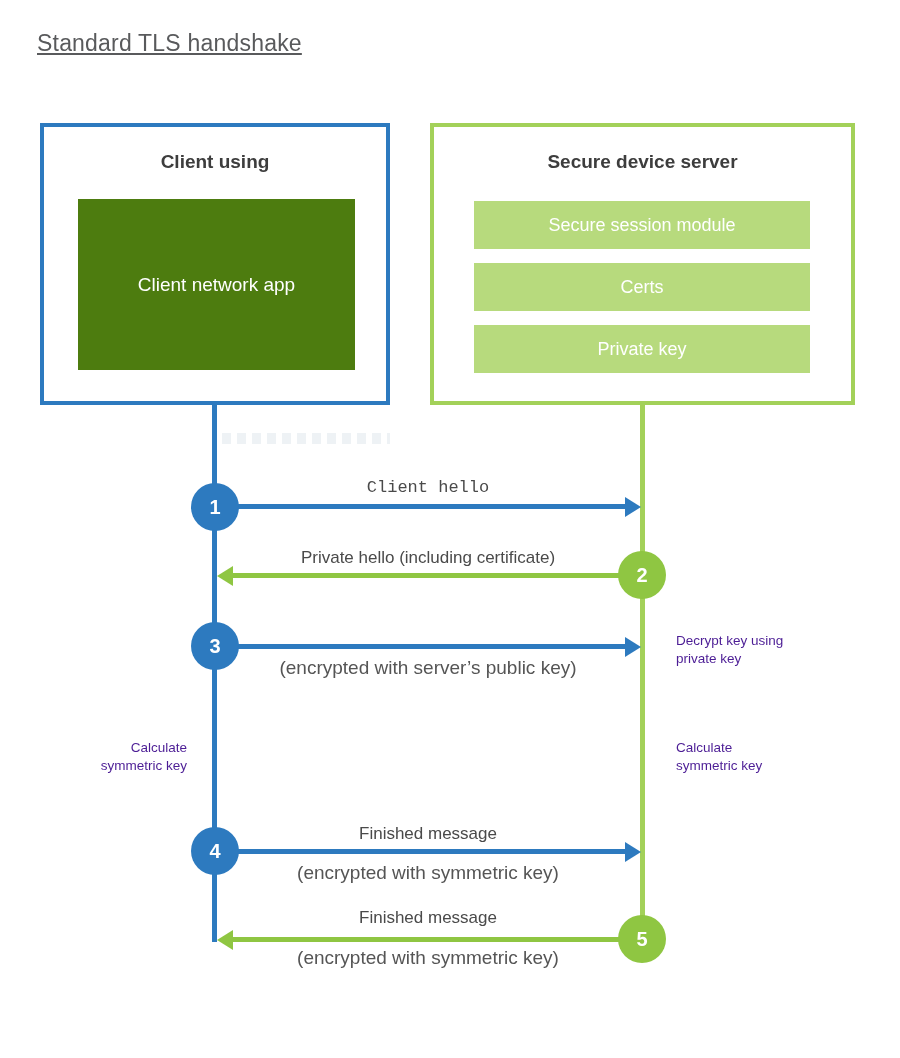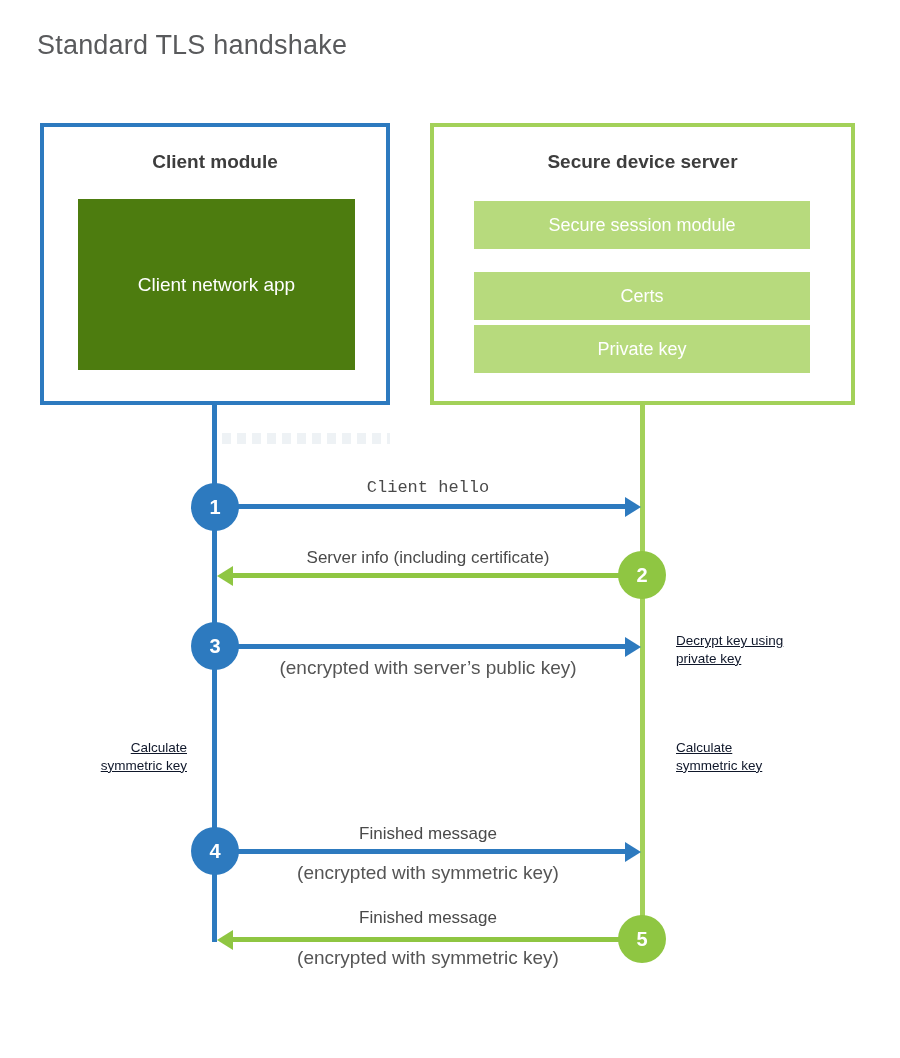"Standard TLS handshake" .page-title { font-size: 27px -> 23px; text-decoration: none -> underline }
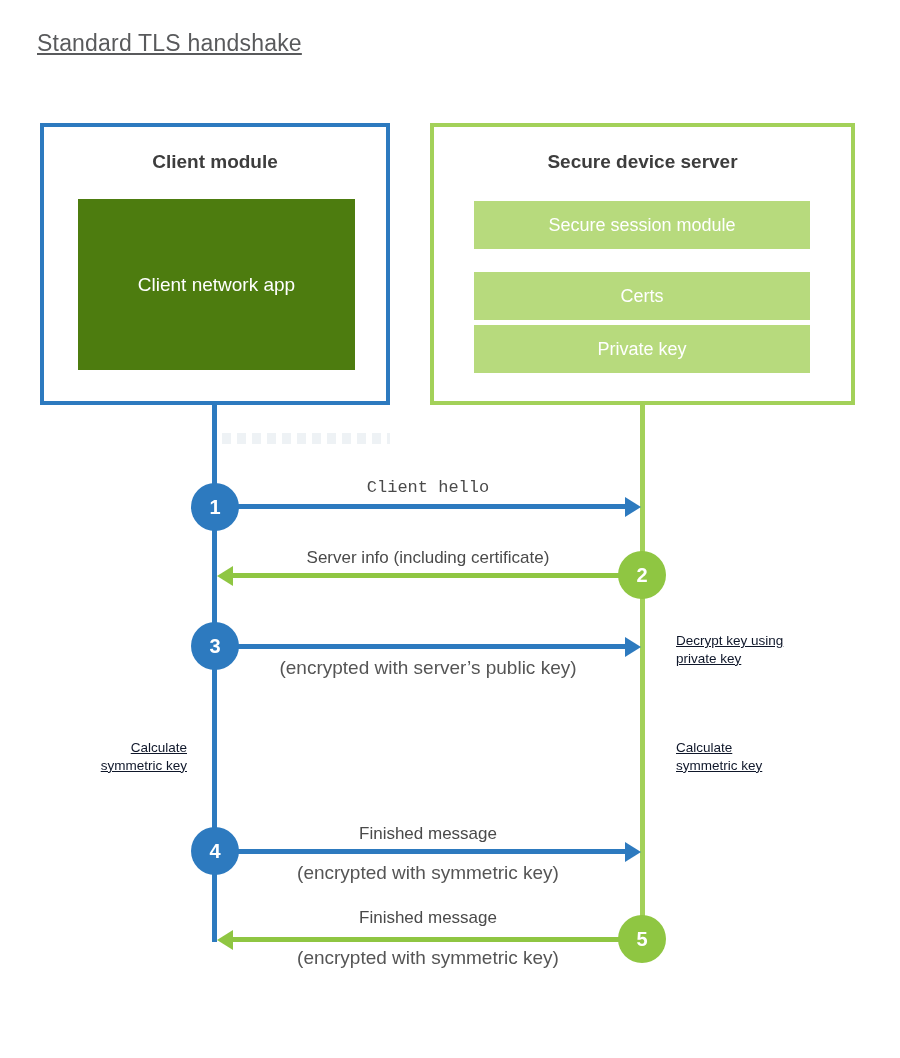"Client module" div.actor-title { text: module -> using }
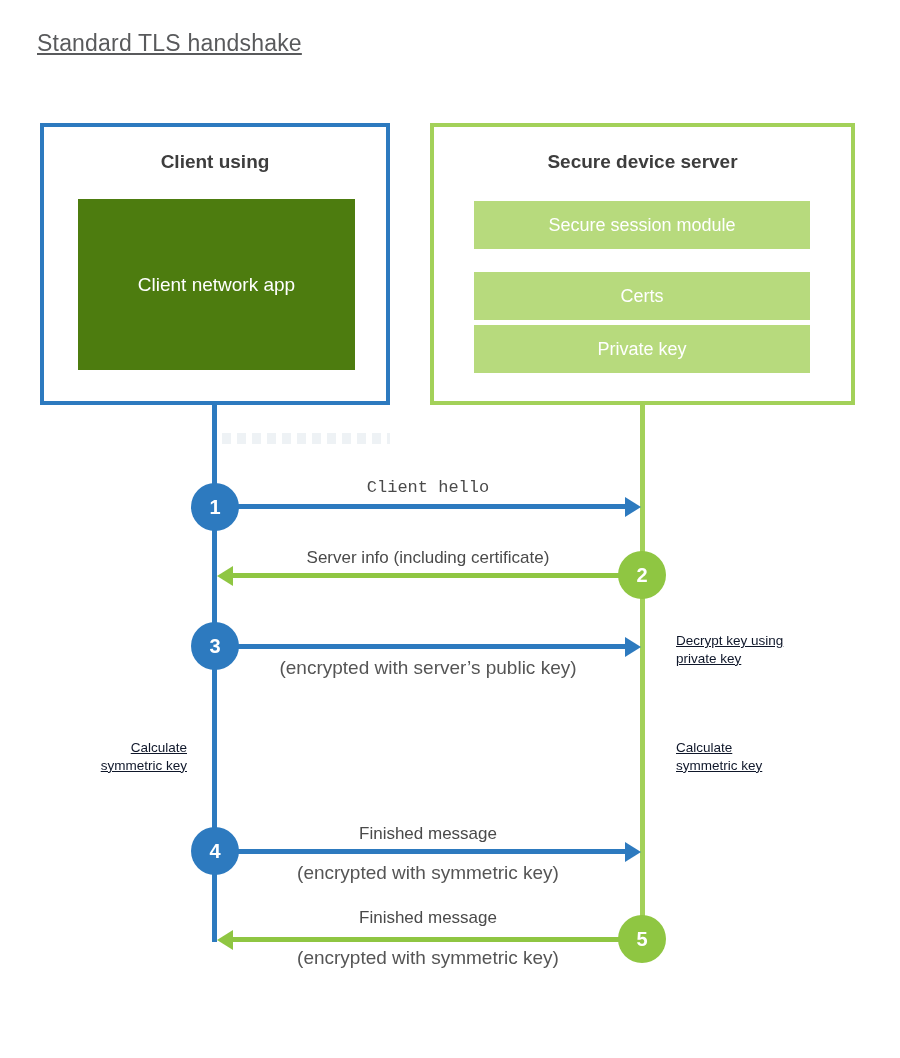"Certs" .bar-1 { top: 272px -> 263px }
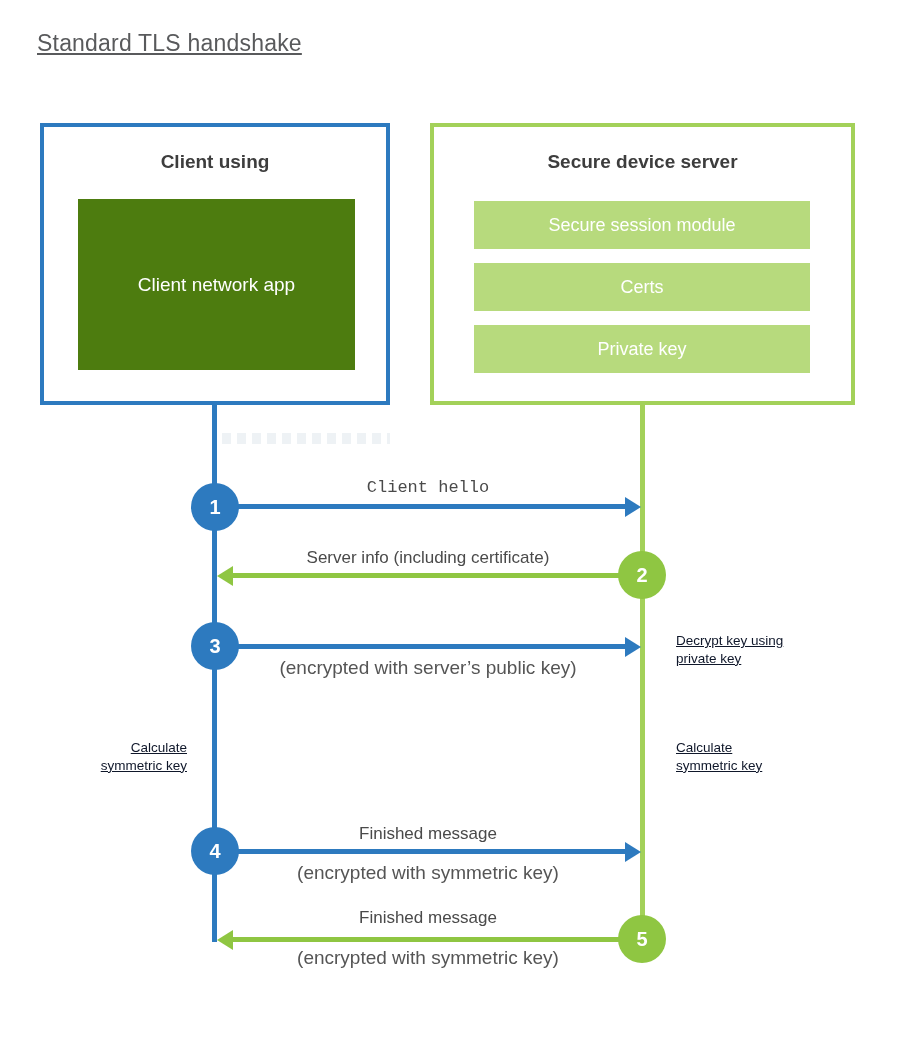"Server info (including certificate)" div.msg-label { text: Server info -> Private hello }
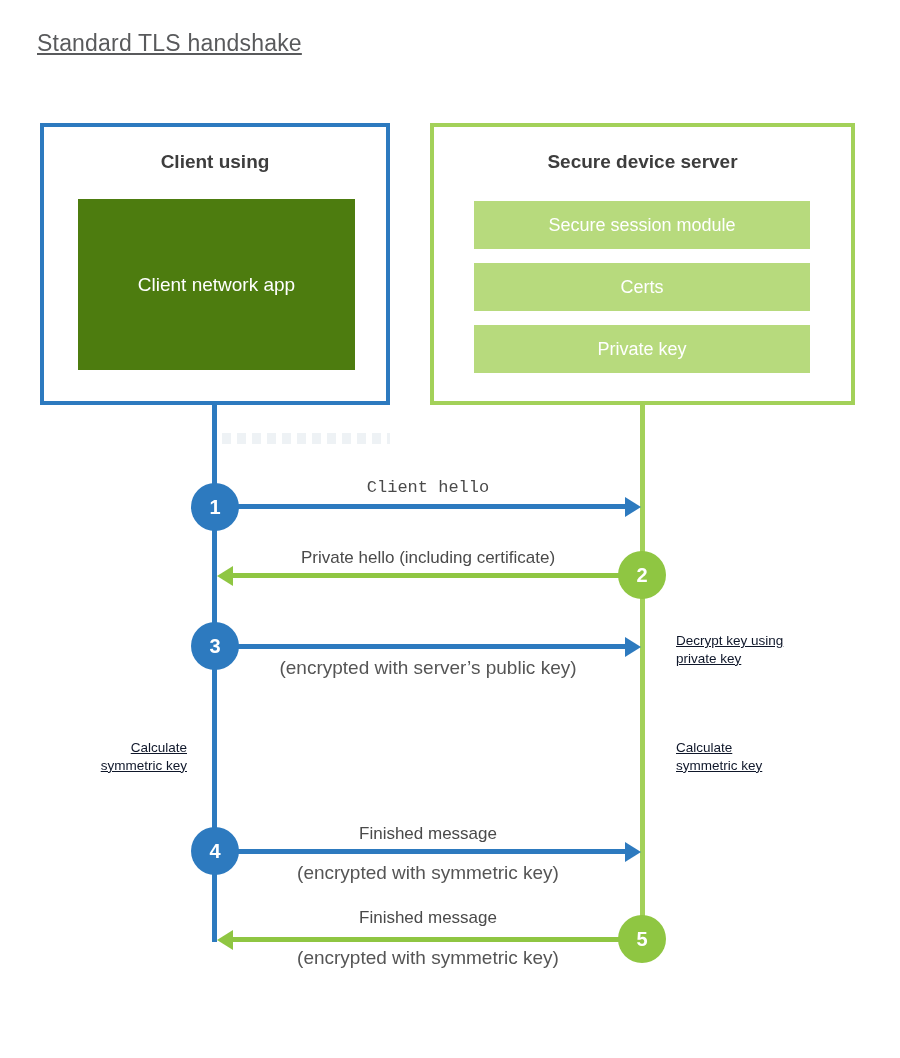"Decrypt key using private key" .side-note { color: #0f172a -> #4c1d95; text-decoration: underline -> none }
